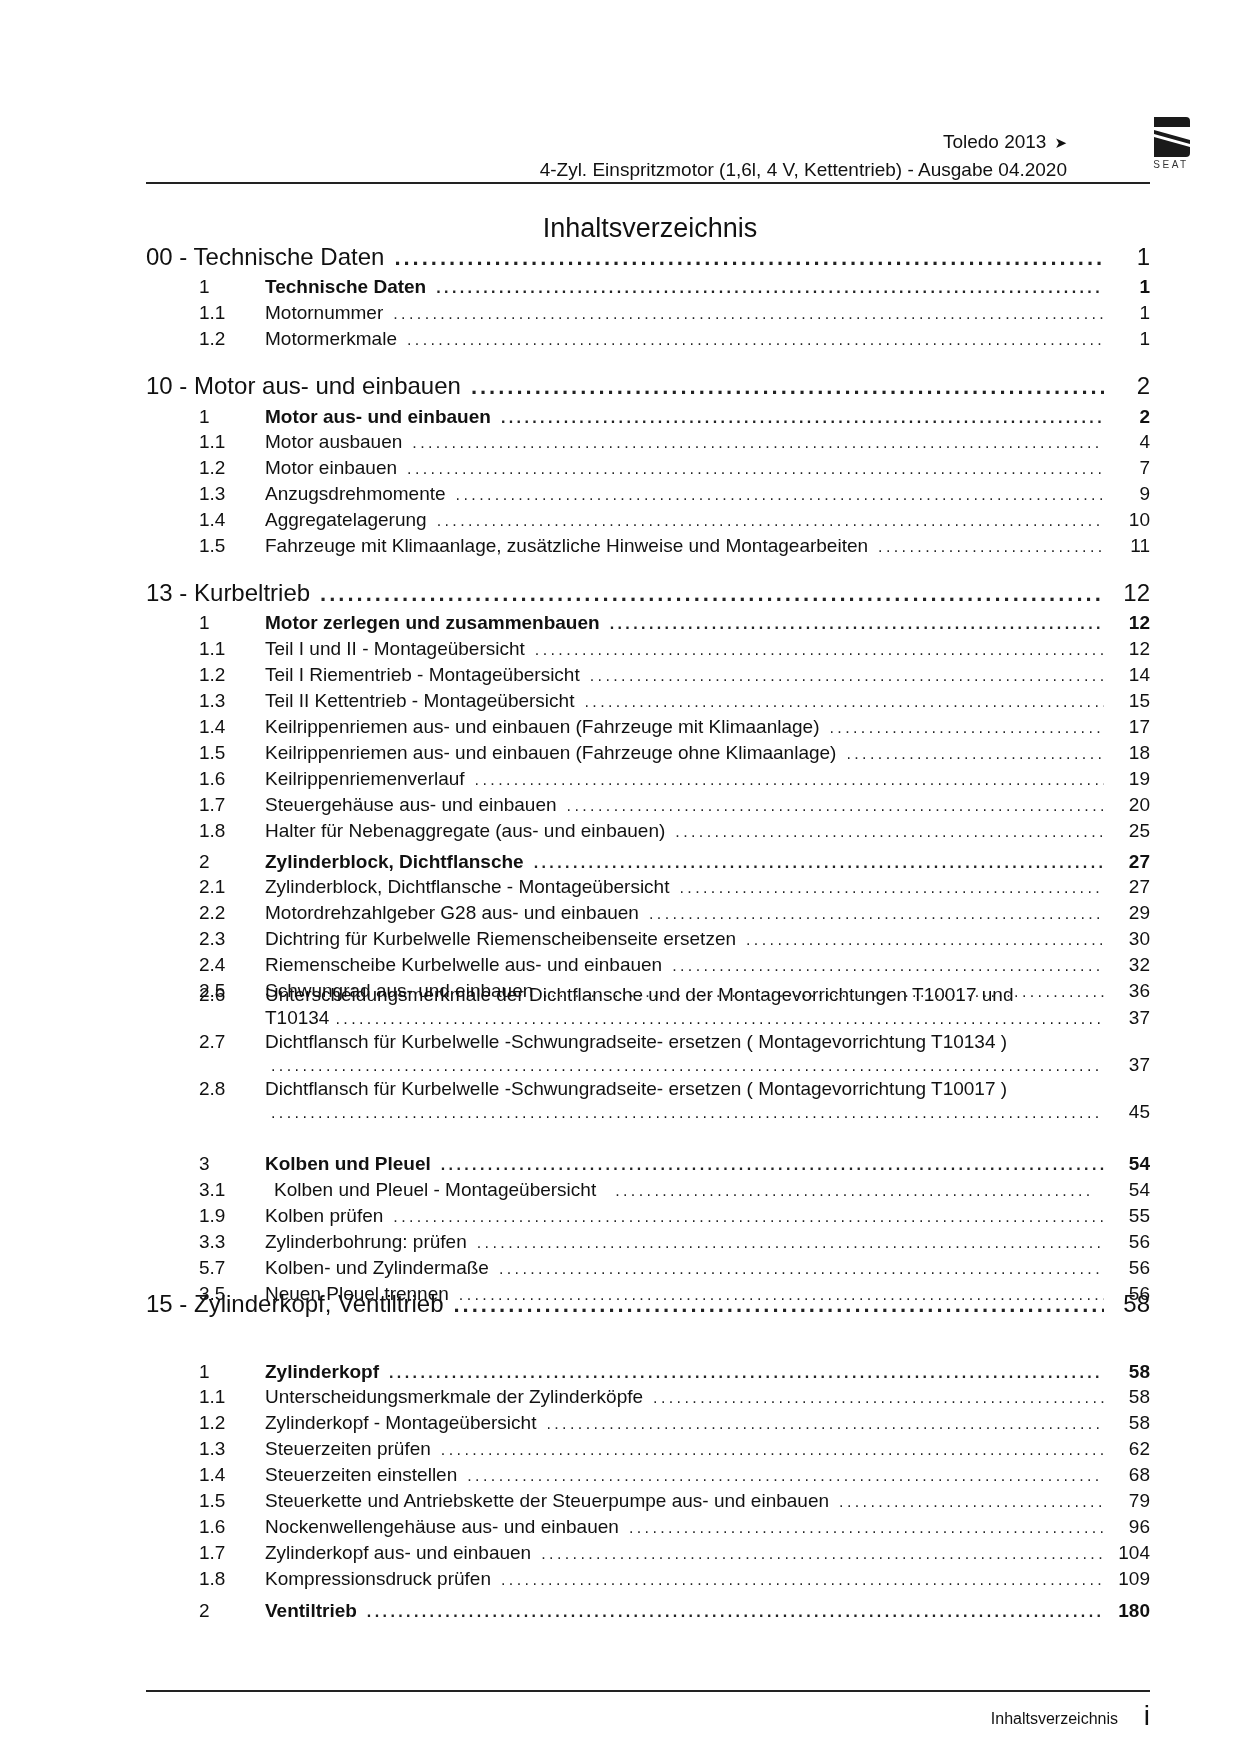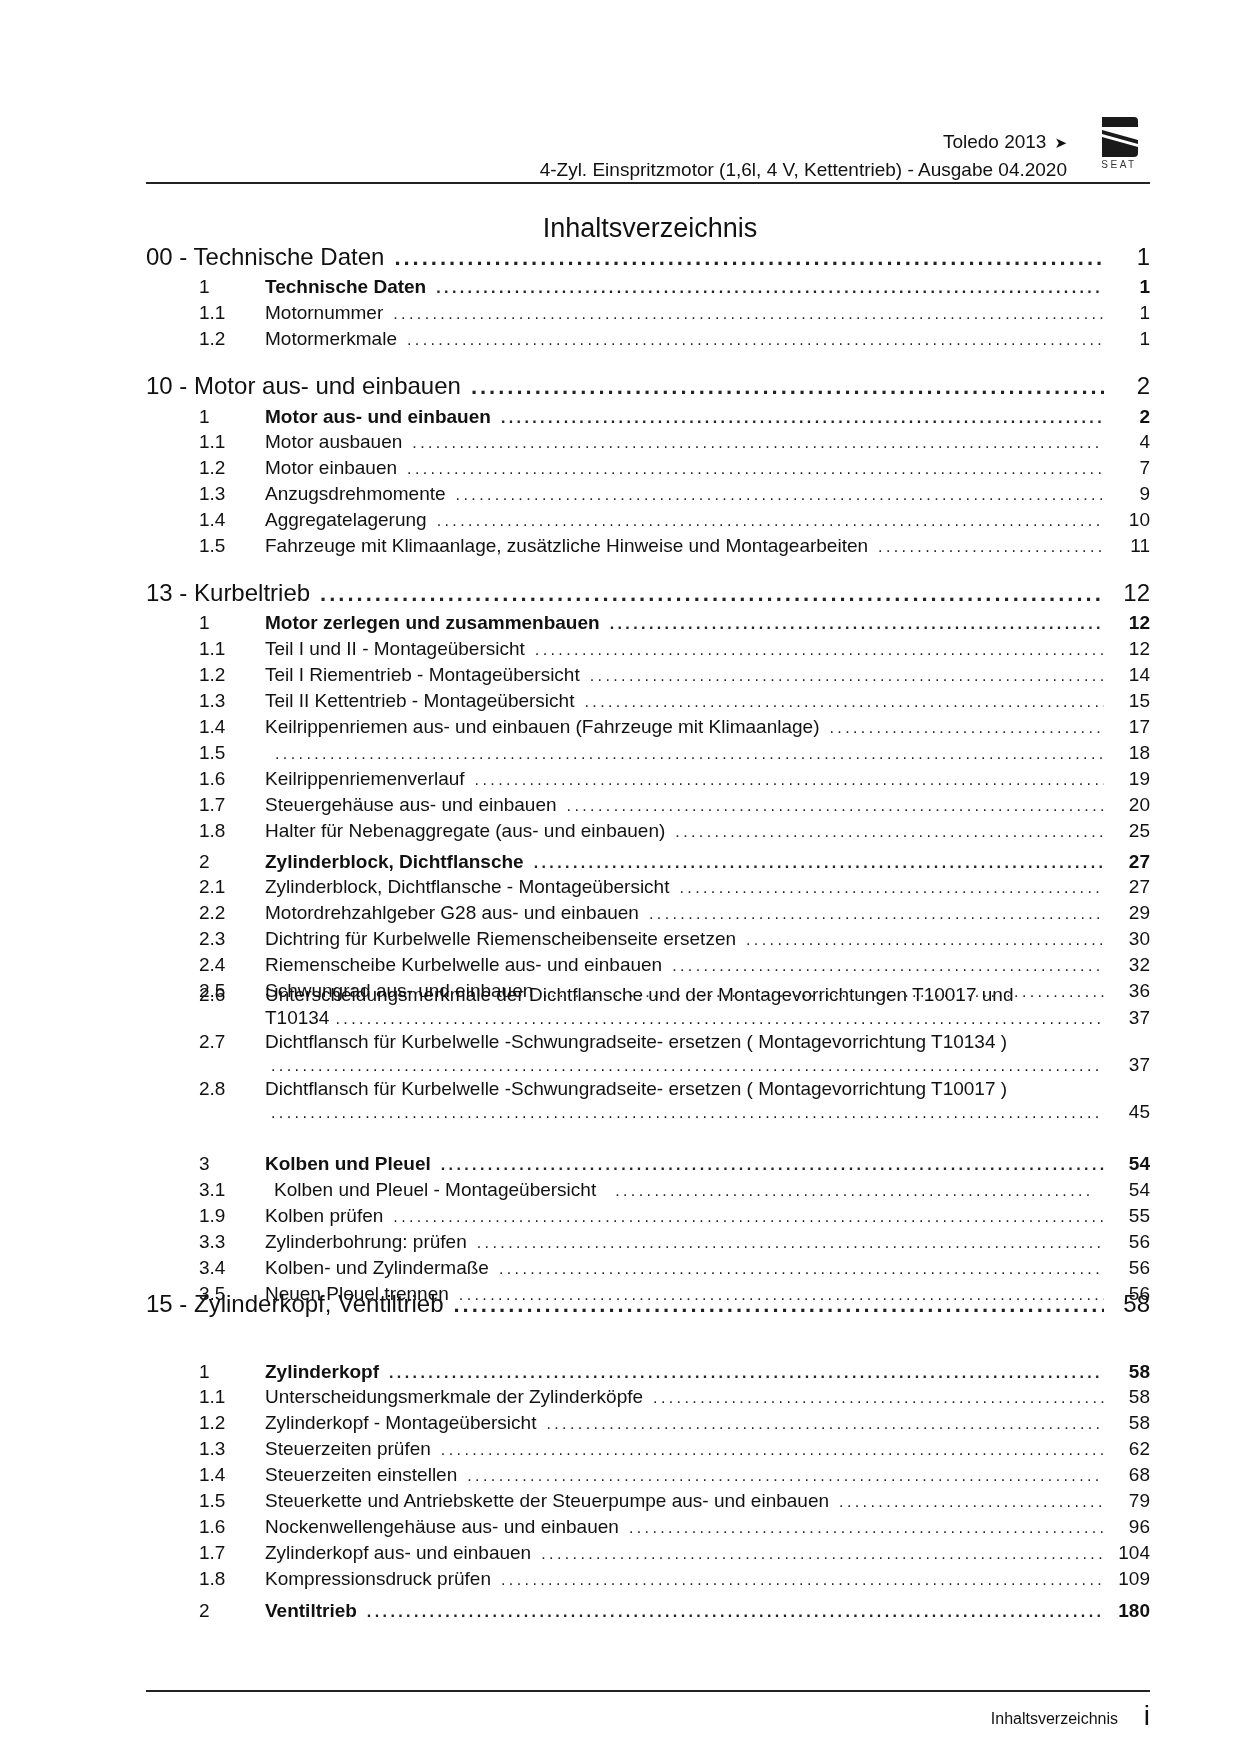"SEAT" .logo { left: 1088px -> 1140px }
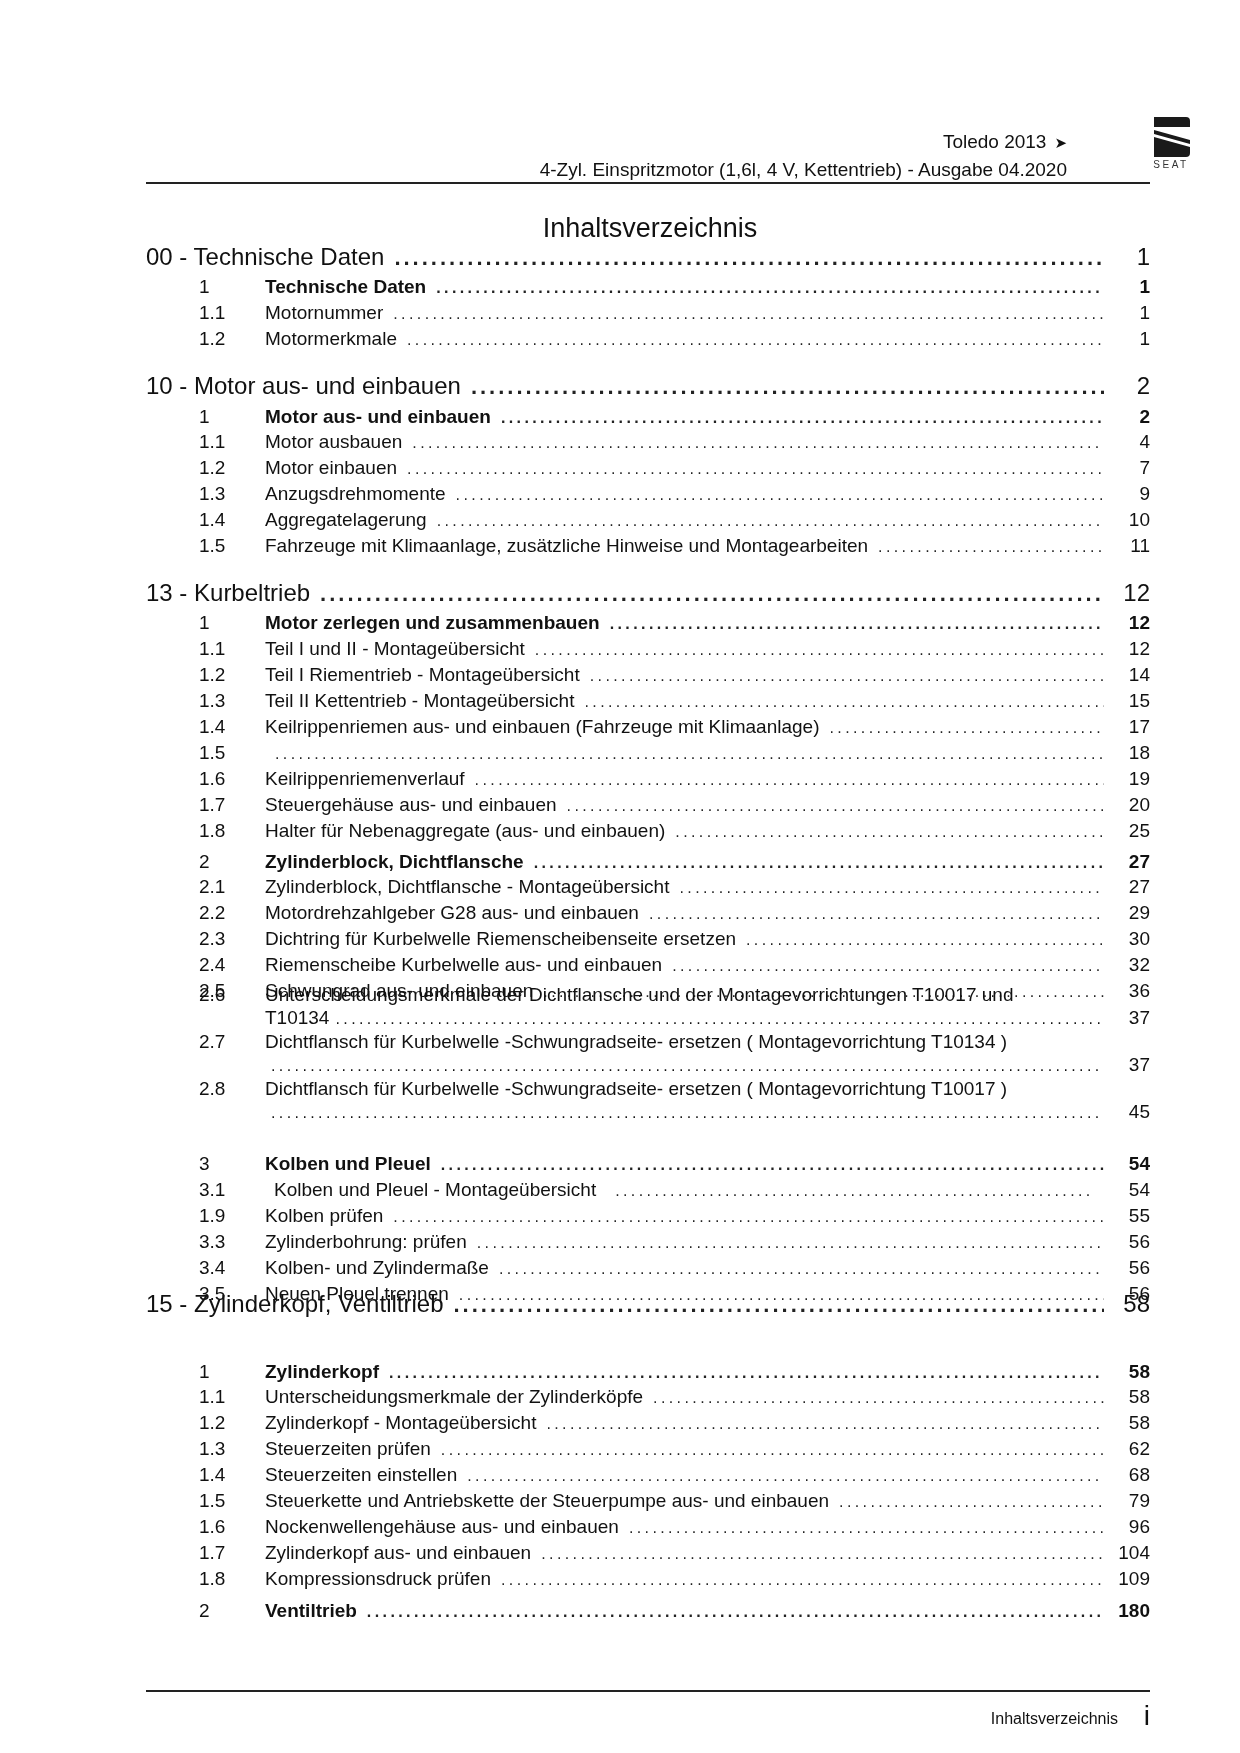"Keilrippenriemen aus- und einbauen (Fahrzeuge ohne" span.ttl { html: none -> <span>Keilrippenriemen aus- und einbauen (Fahrzeuge ohne Klimaanlage)</span> }
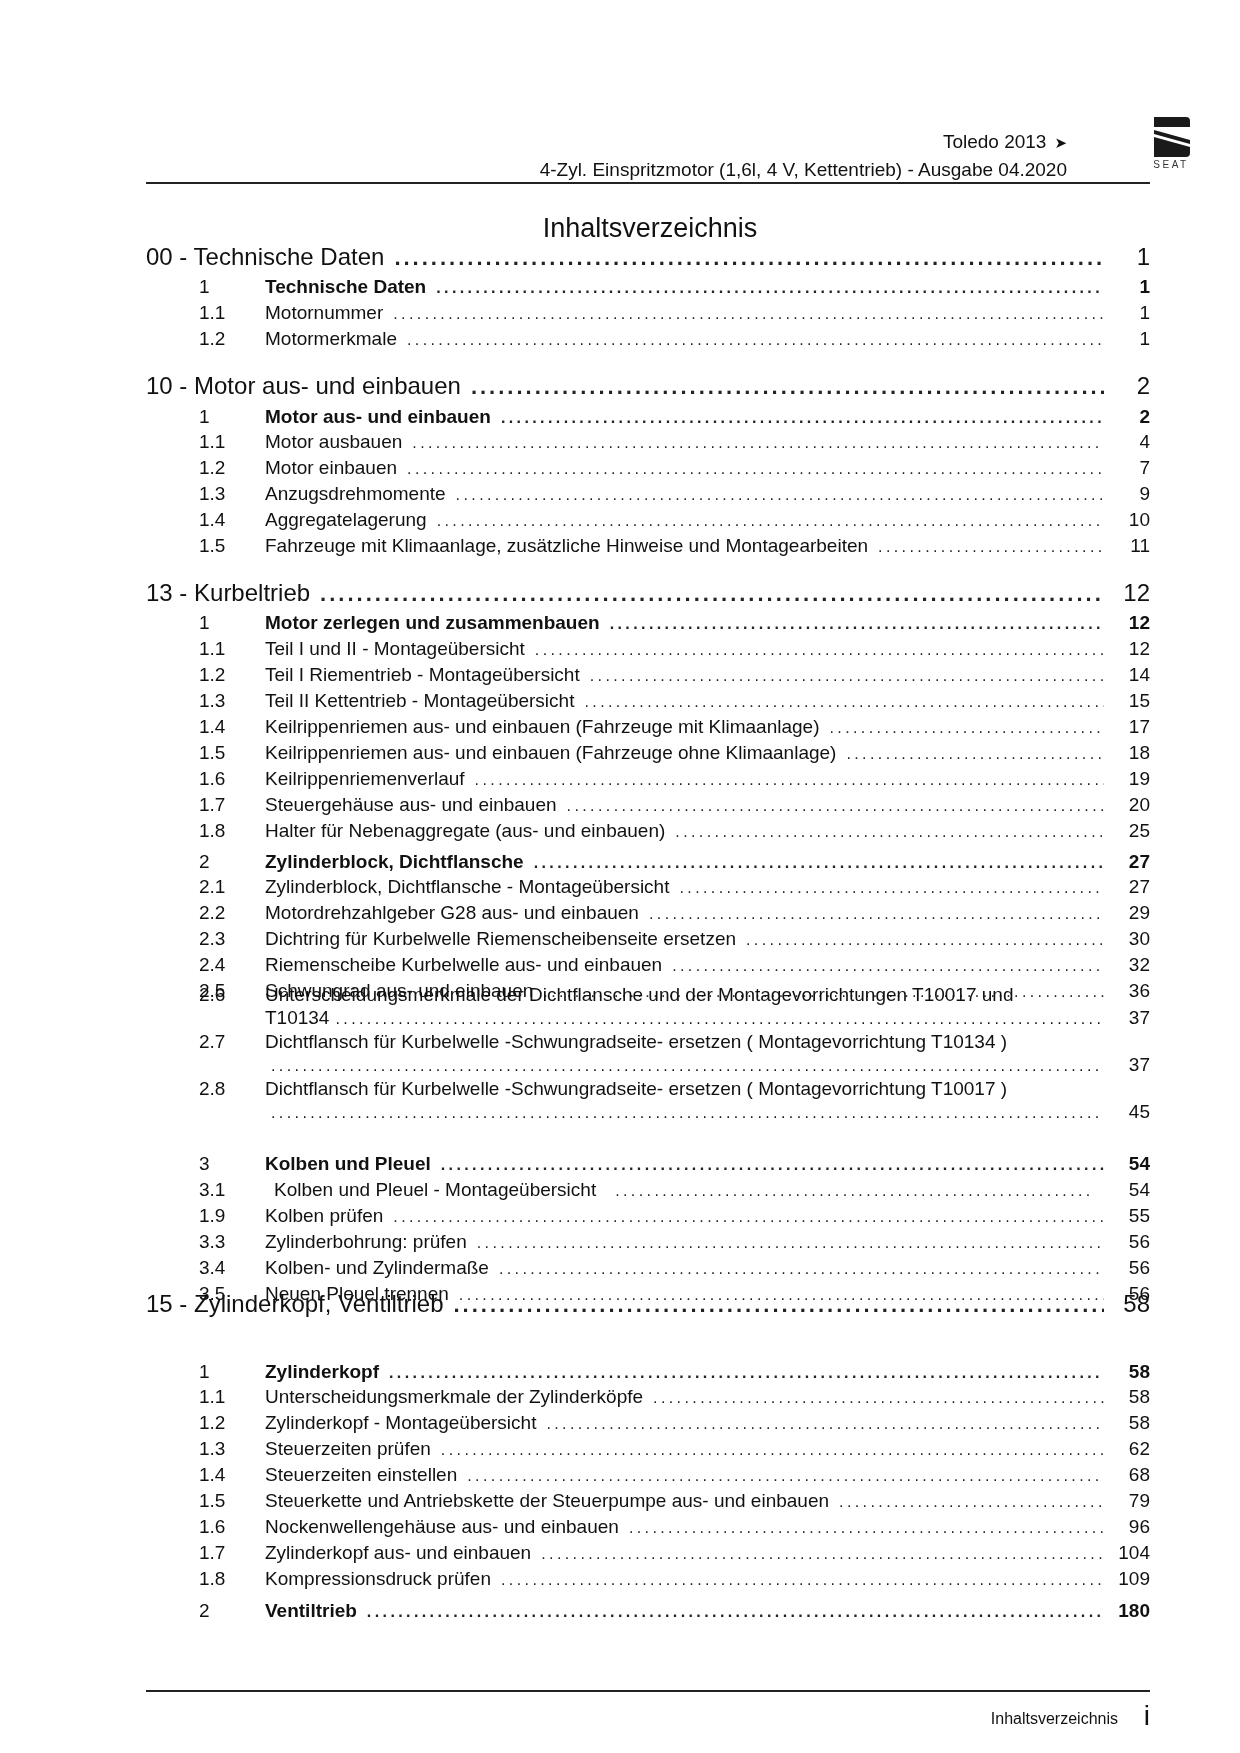"3.4" span.num { text: 3.4 -> 5.7 }
